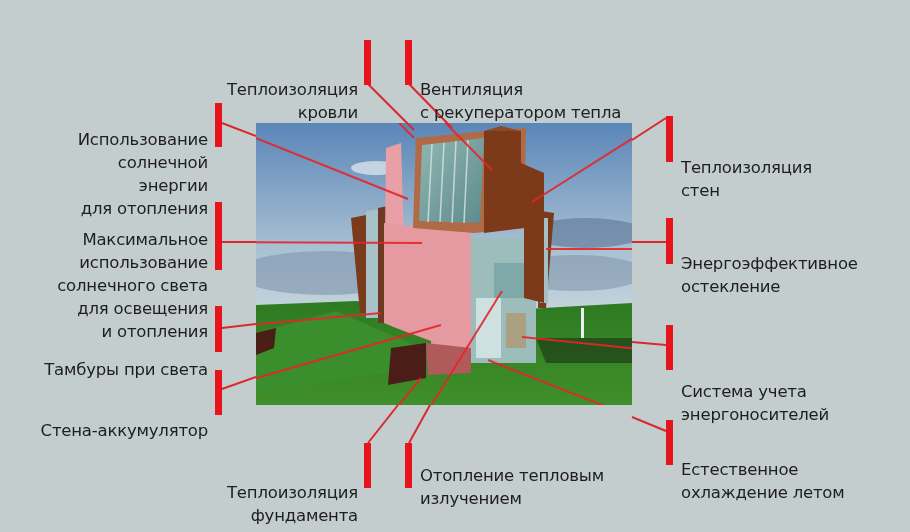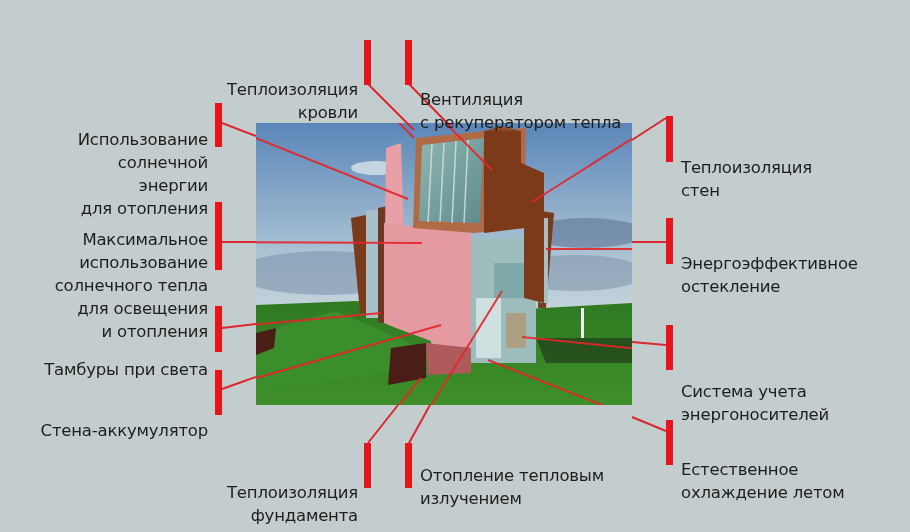"Вентиляция" div.lbl { top: 48px -> 38px }
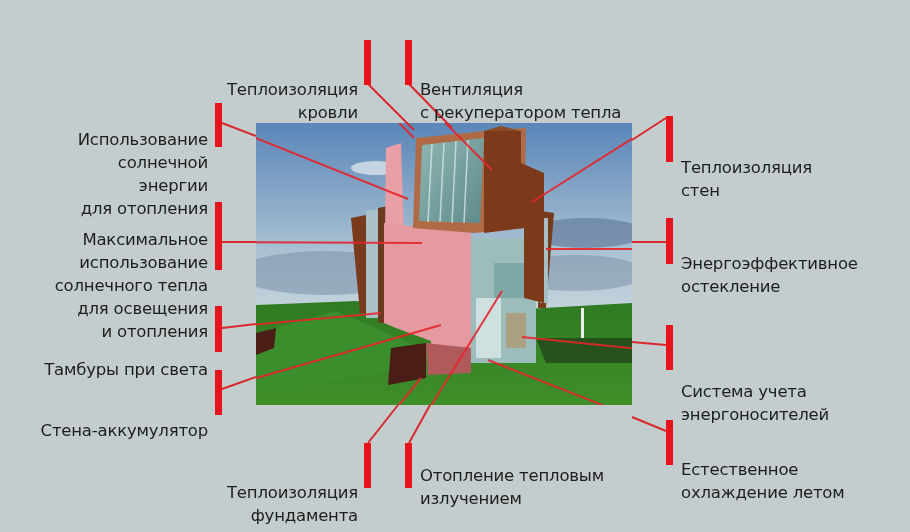"Максимальное" div.lbl { text: тепла -> света }
